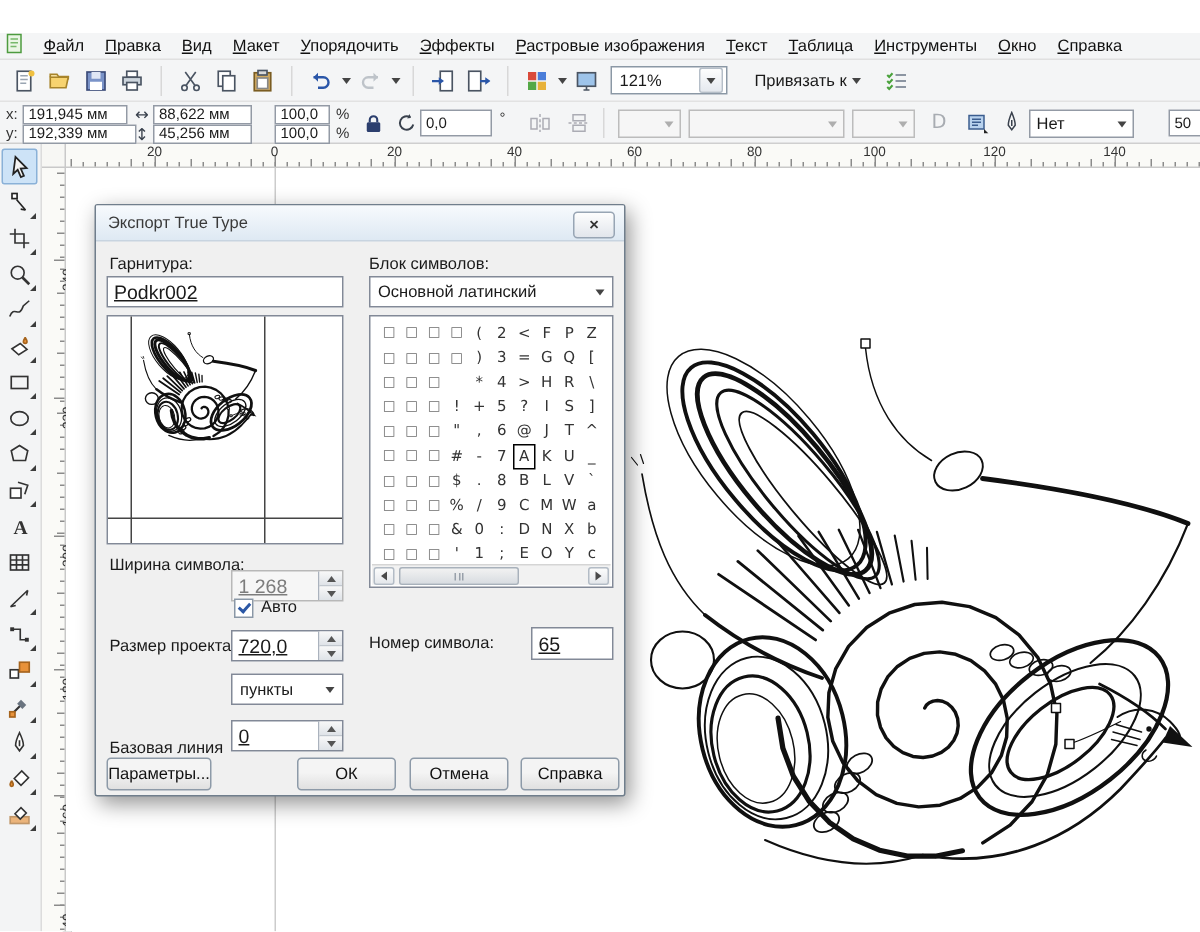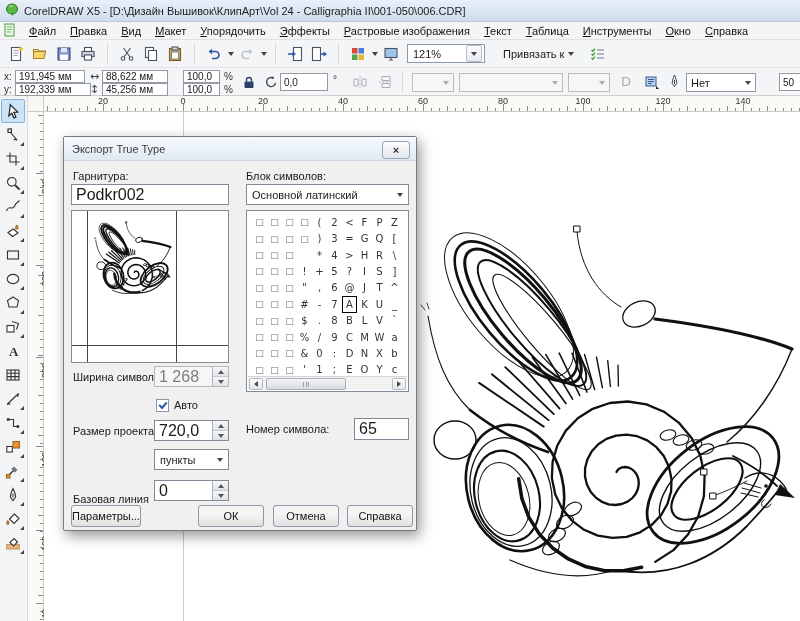"CorelDRAW X5 - [D:\Дизайн" div { html: <div> <span> <svg> <path></path> <path></path> <path></path> </svg> </span> <span>CorelDRAW X5 - [D:\Дизайн Вышивок\КлипАрт\Vol 24 - Calligraphia II\001-050\006.CDR]</span> </div> -> none }
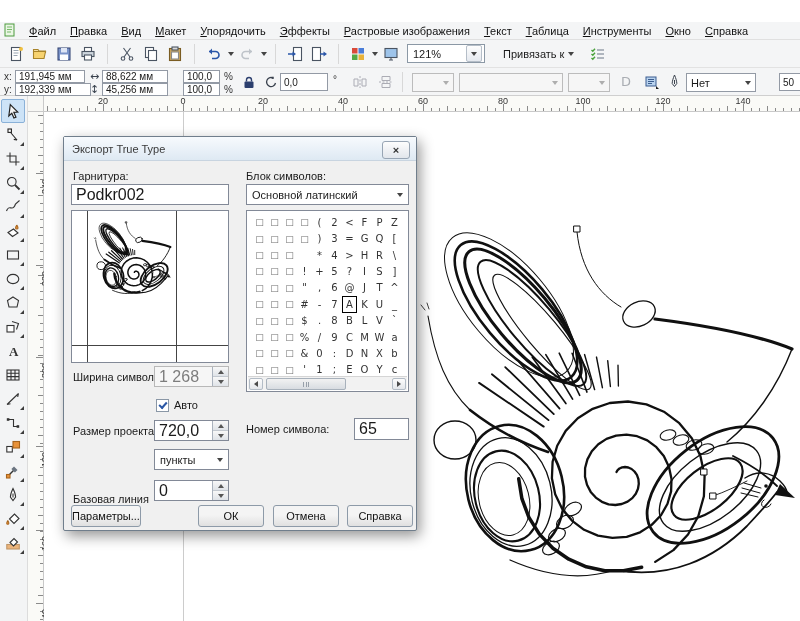"Podkr002" .dfield { font-size: 16px -> 13px; text-decoration: none -> underline }
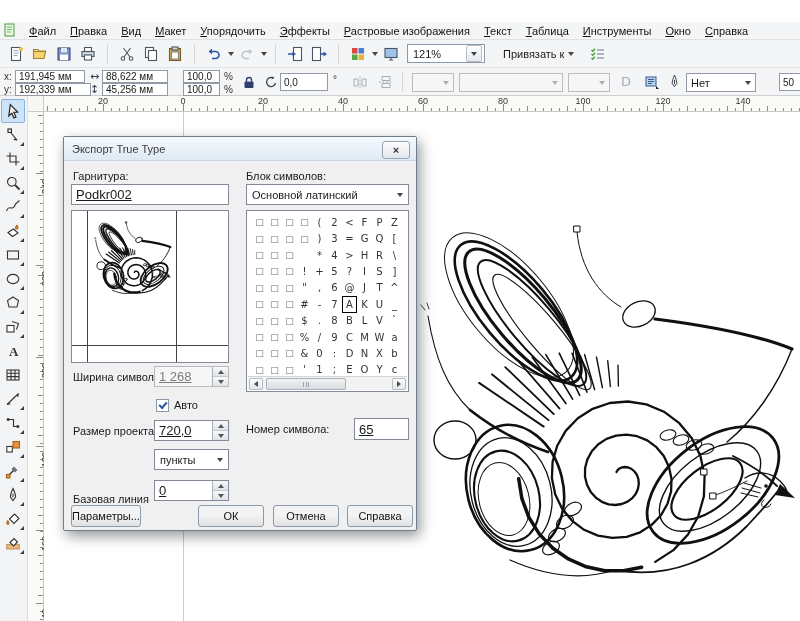"1 268" div.dfield { top: 229px -> 243px }
